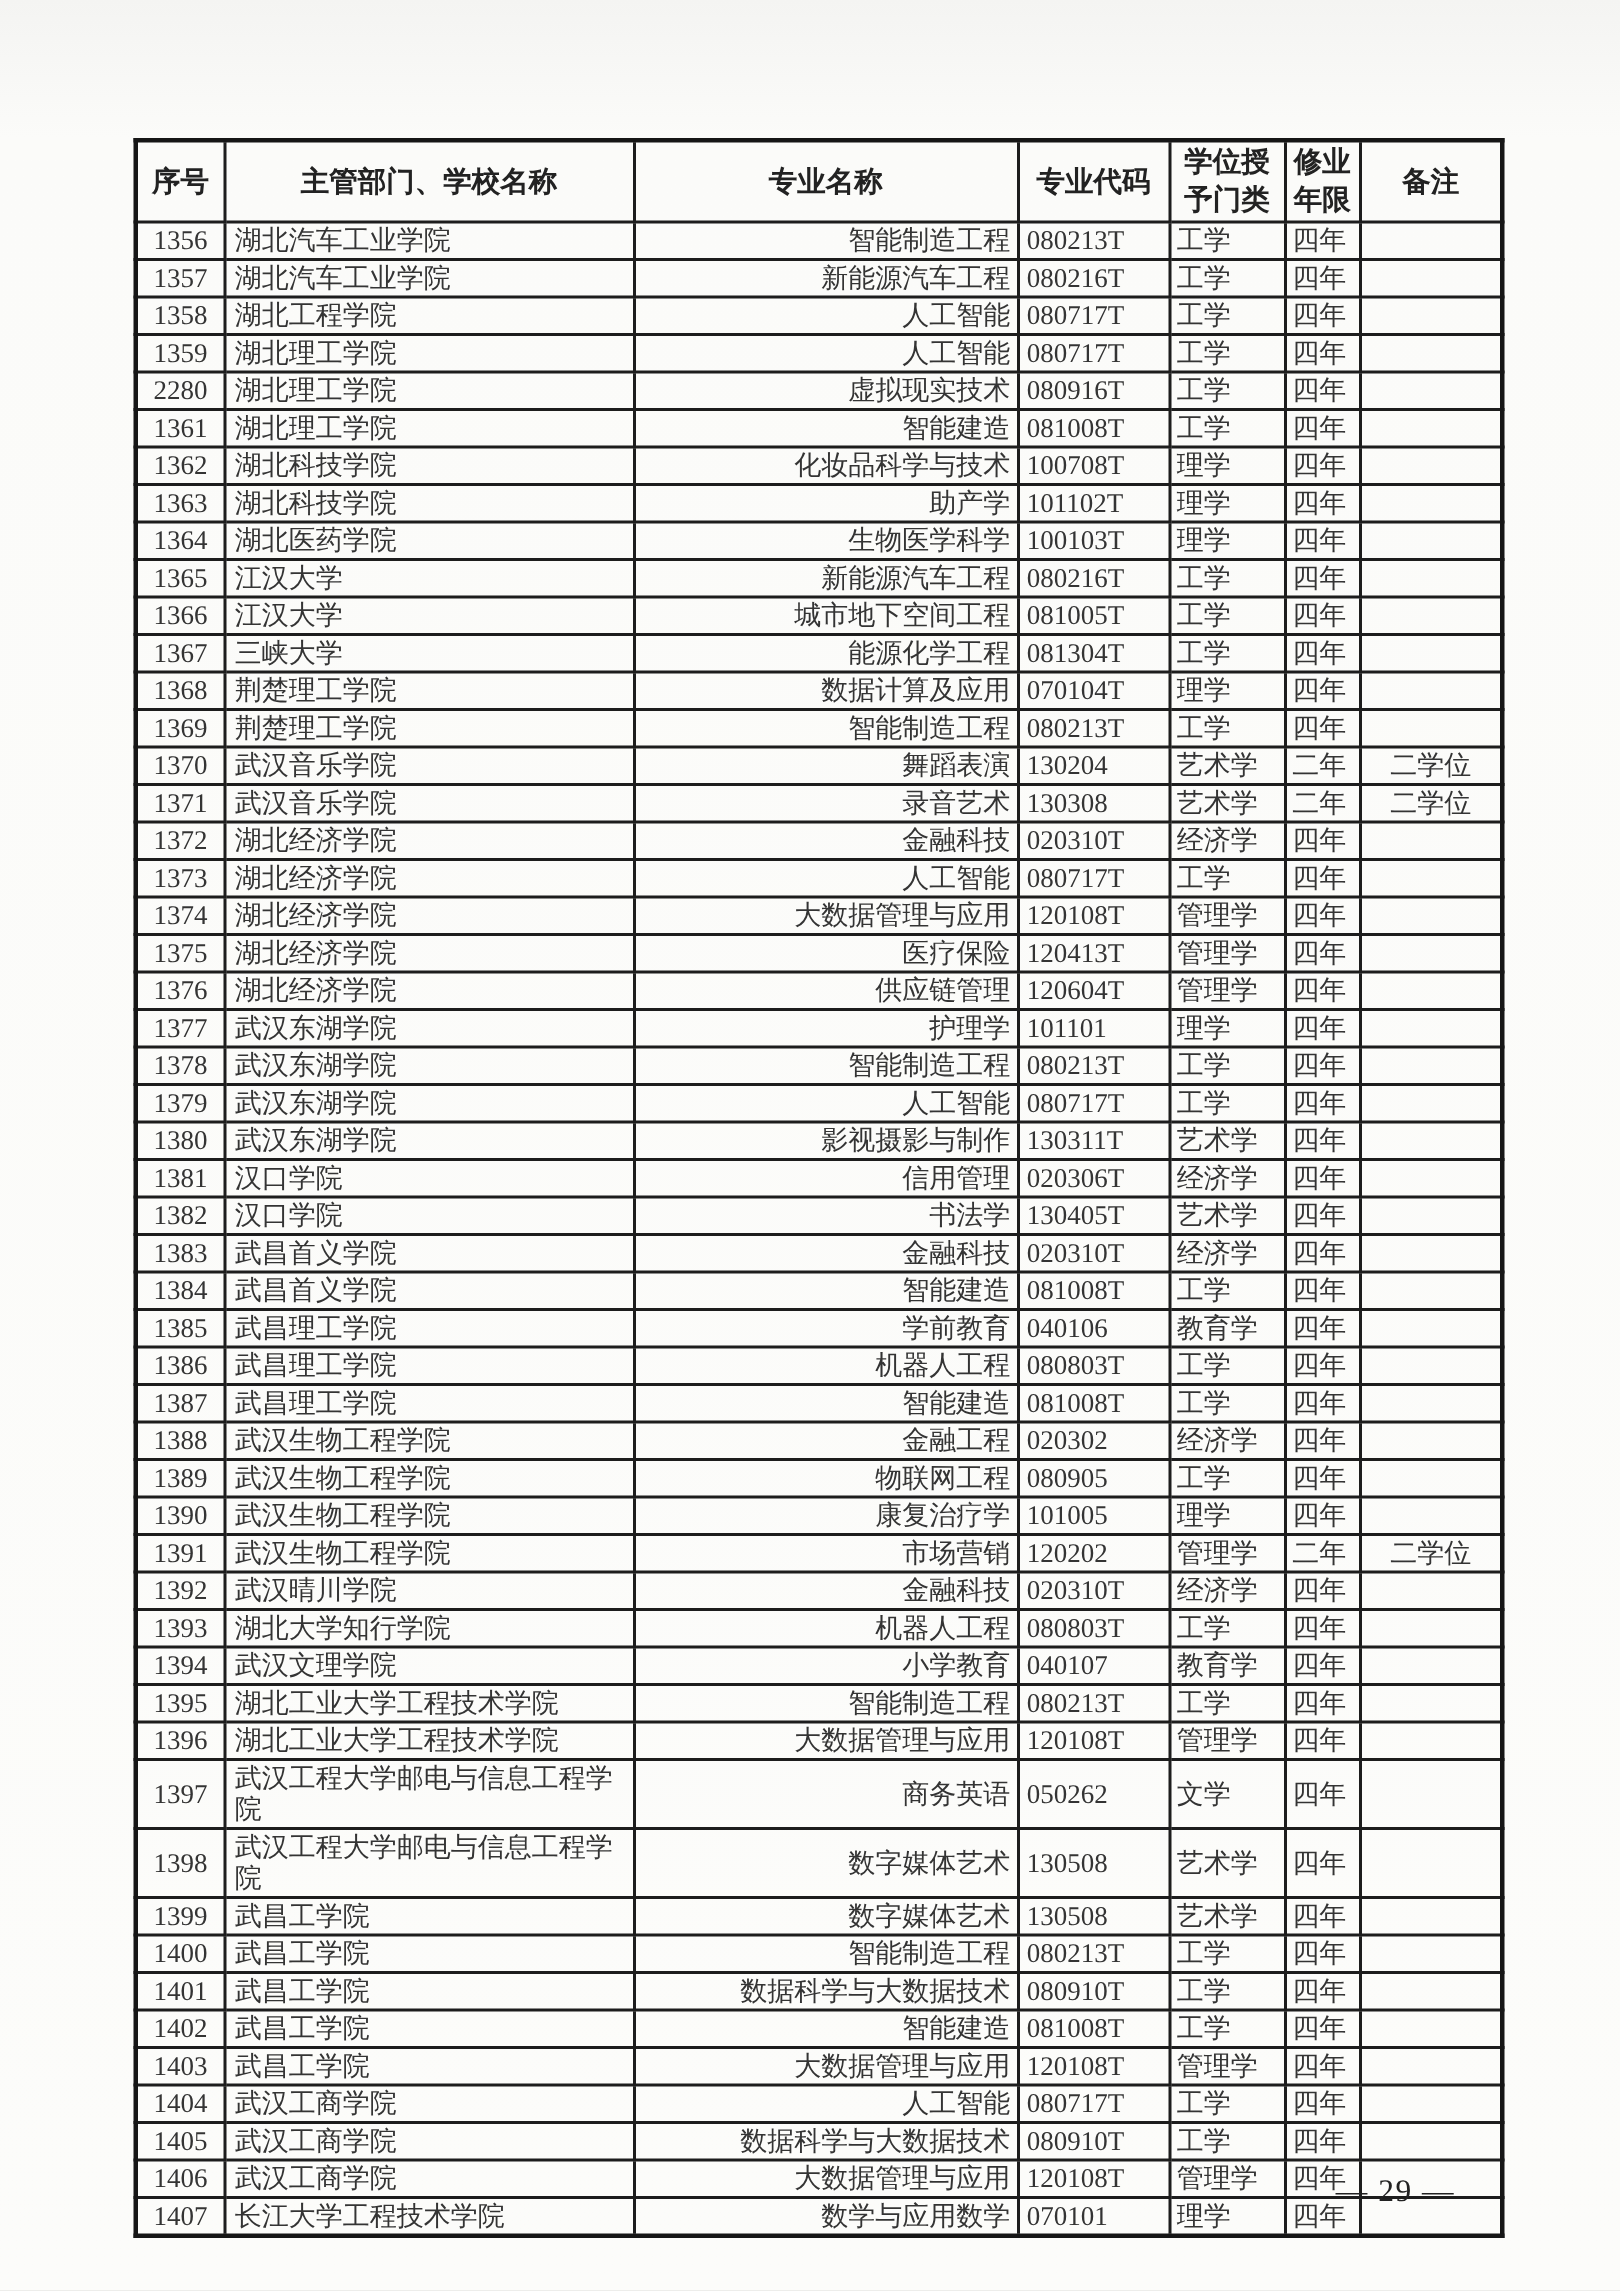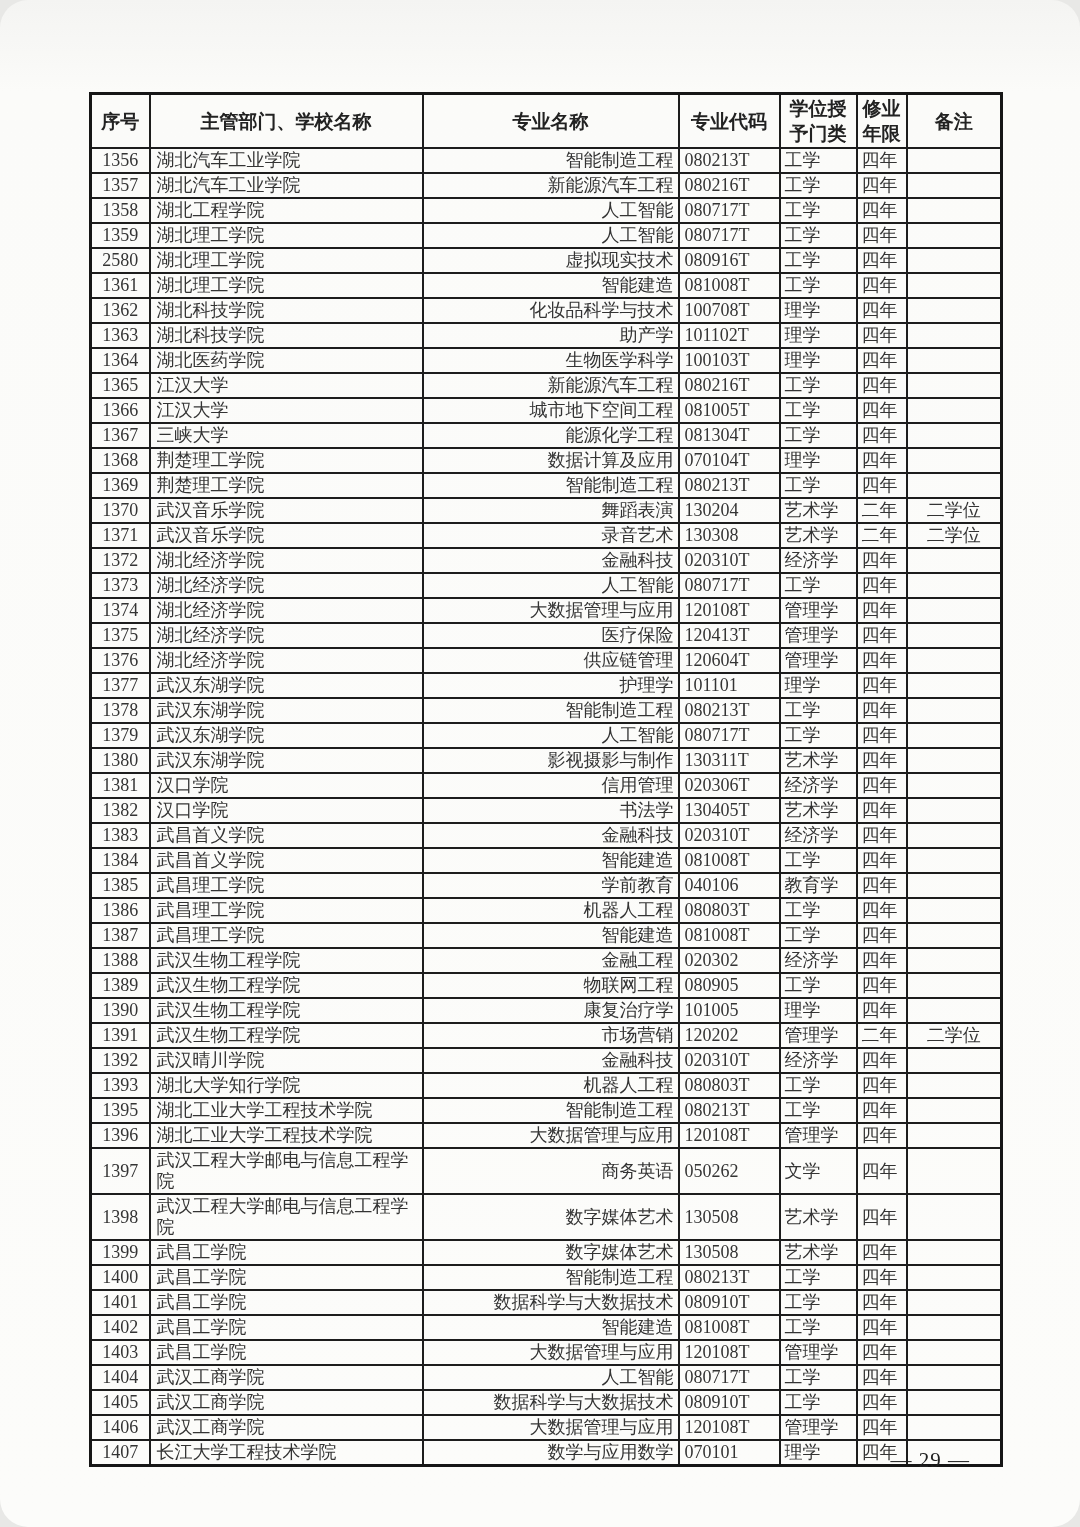"序号" .page { border-radius: 28px -> none }
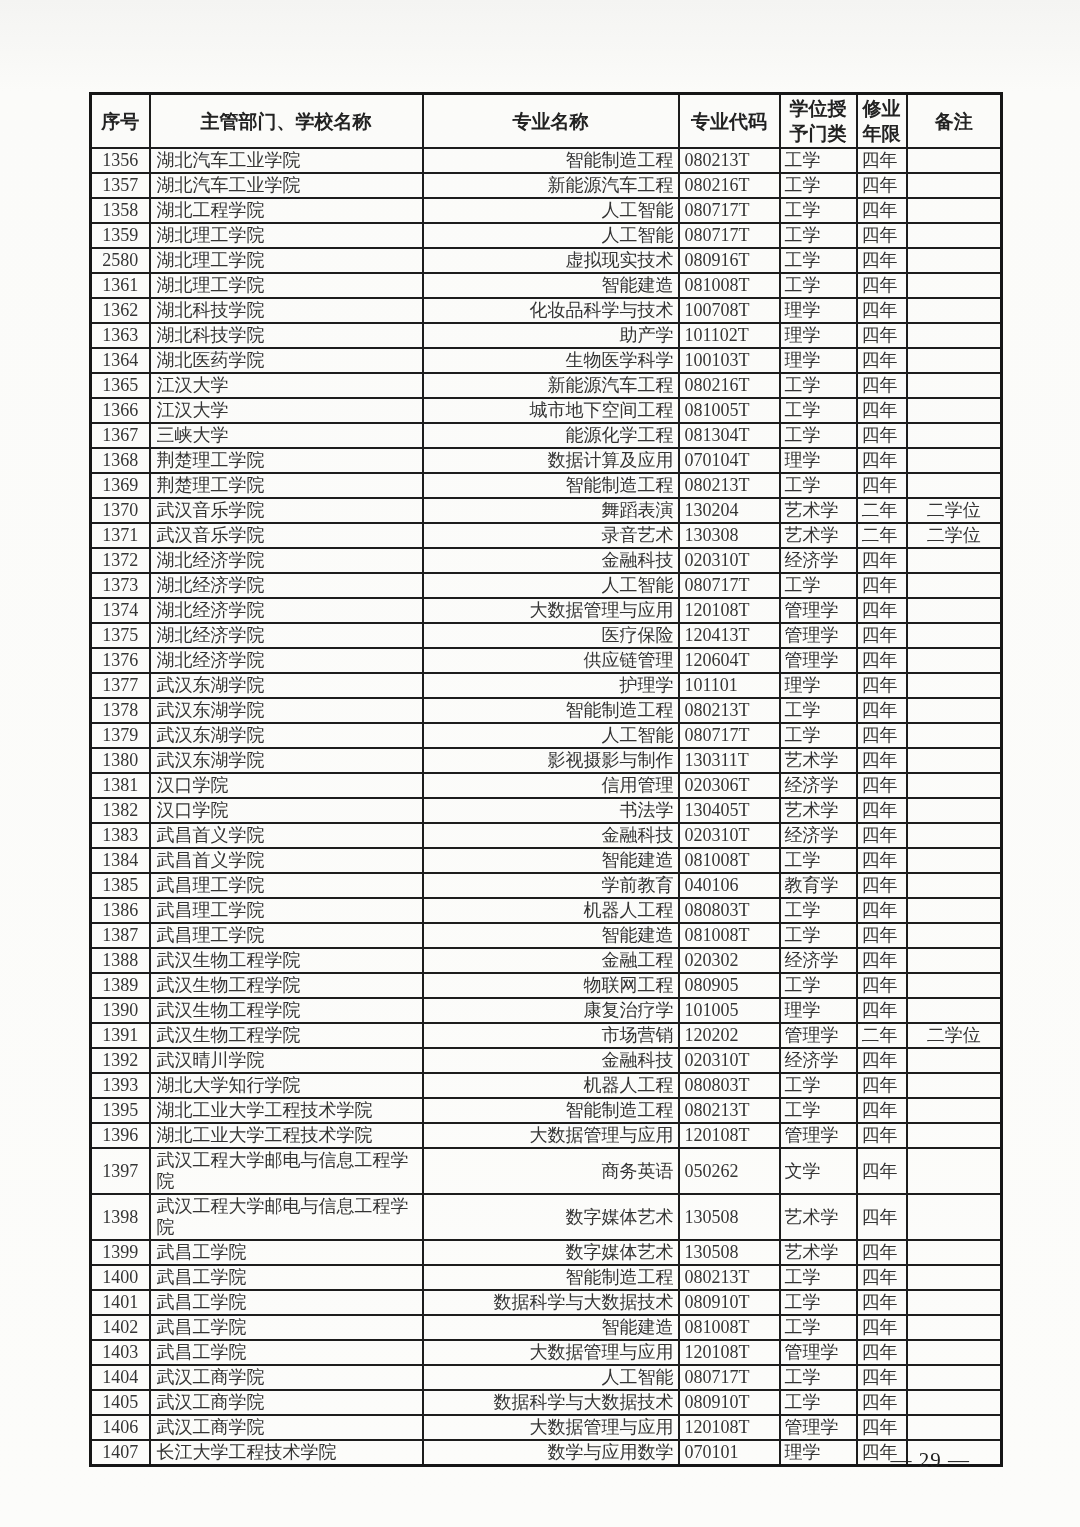"2580" td.c-no { text: 2580 -> 2280 }
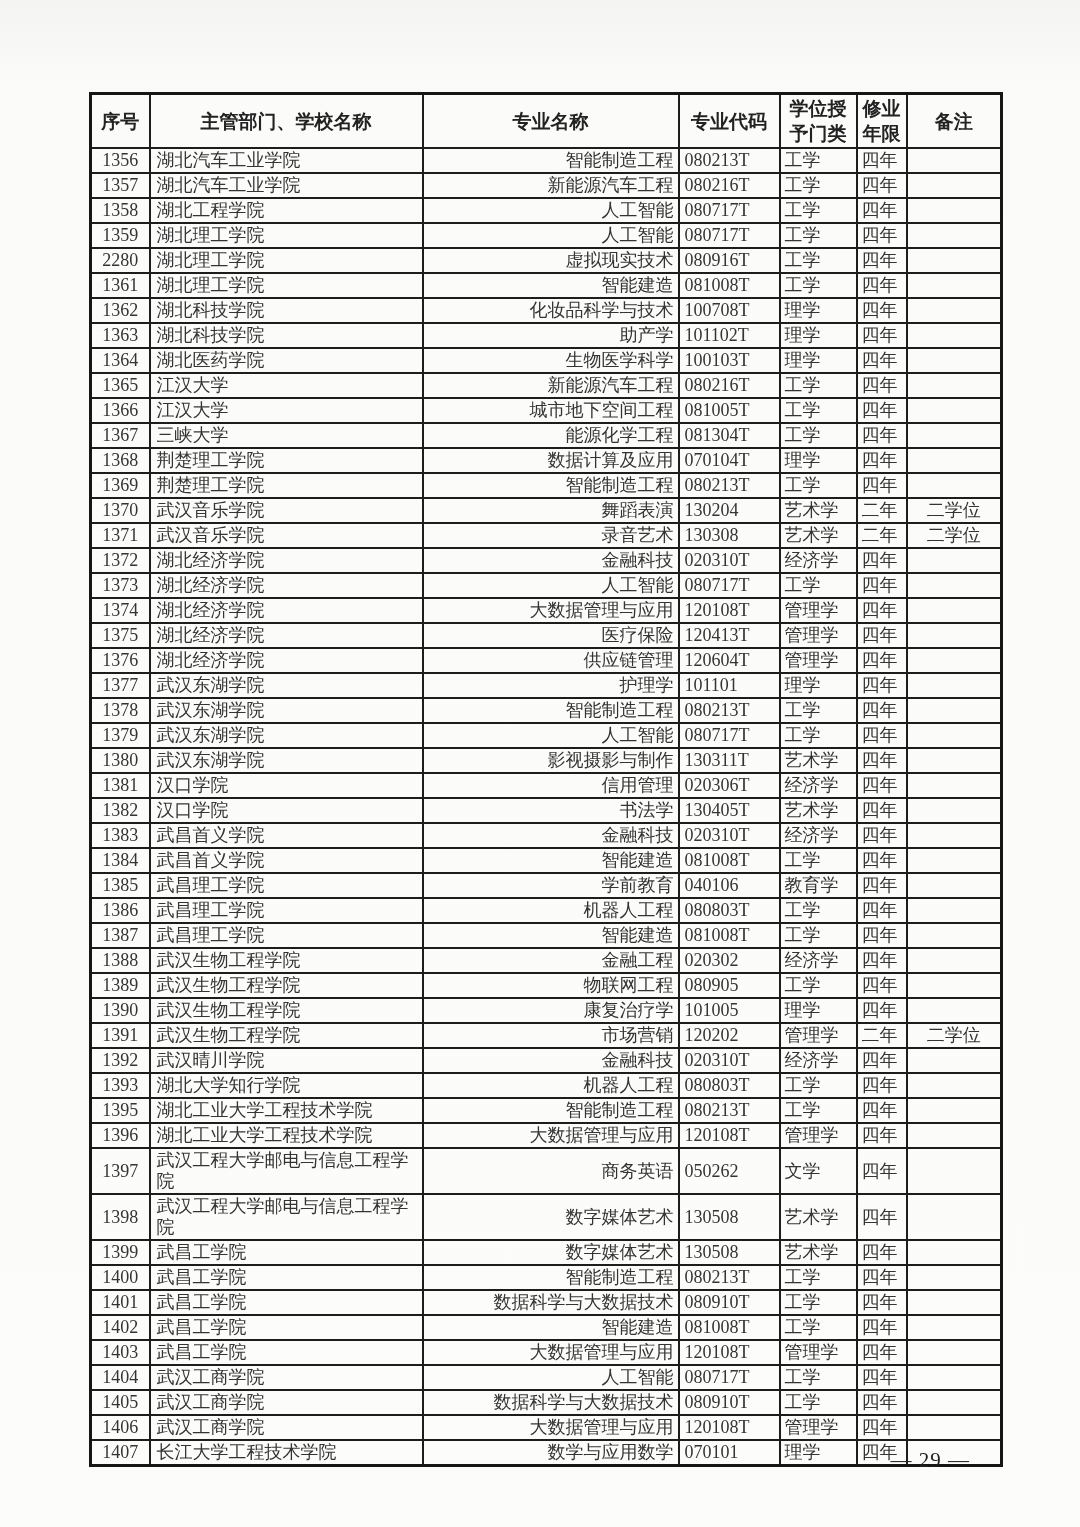"1394" tr { html: none -> <tr> <td>1394</td> <td>武汉文理学院</td> <td>小学教育</td> <td>040107</td> <td>教育学</td> <td>四年</td> <td></td> </tr> }
